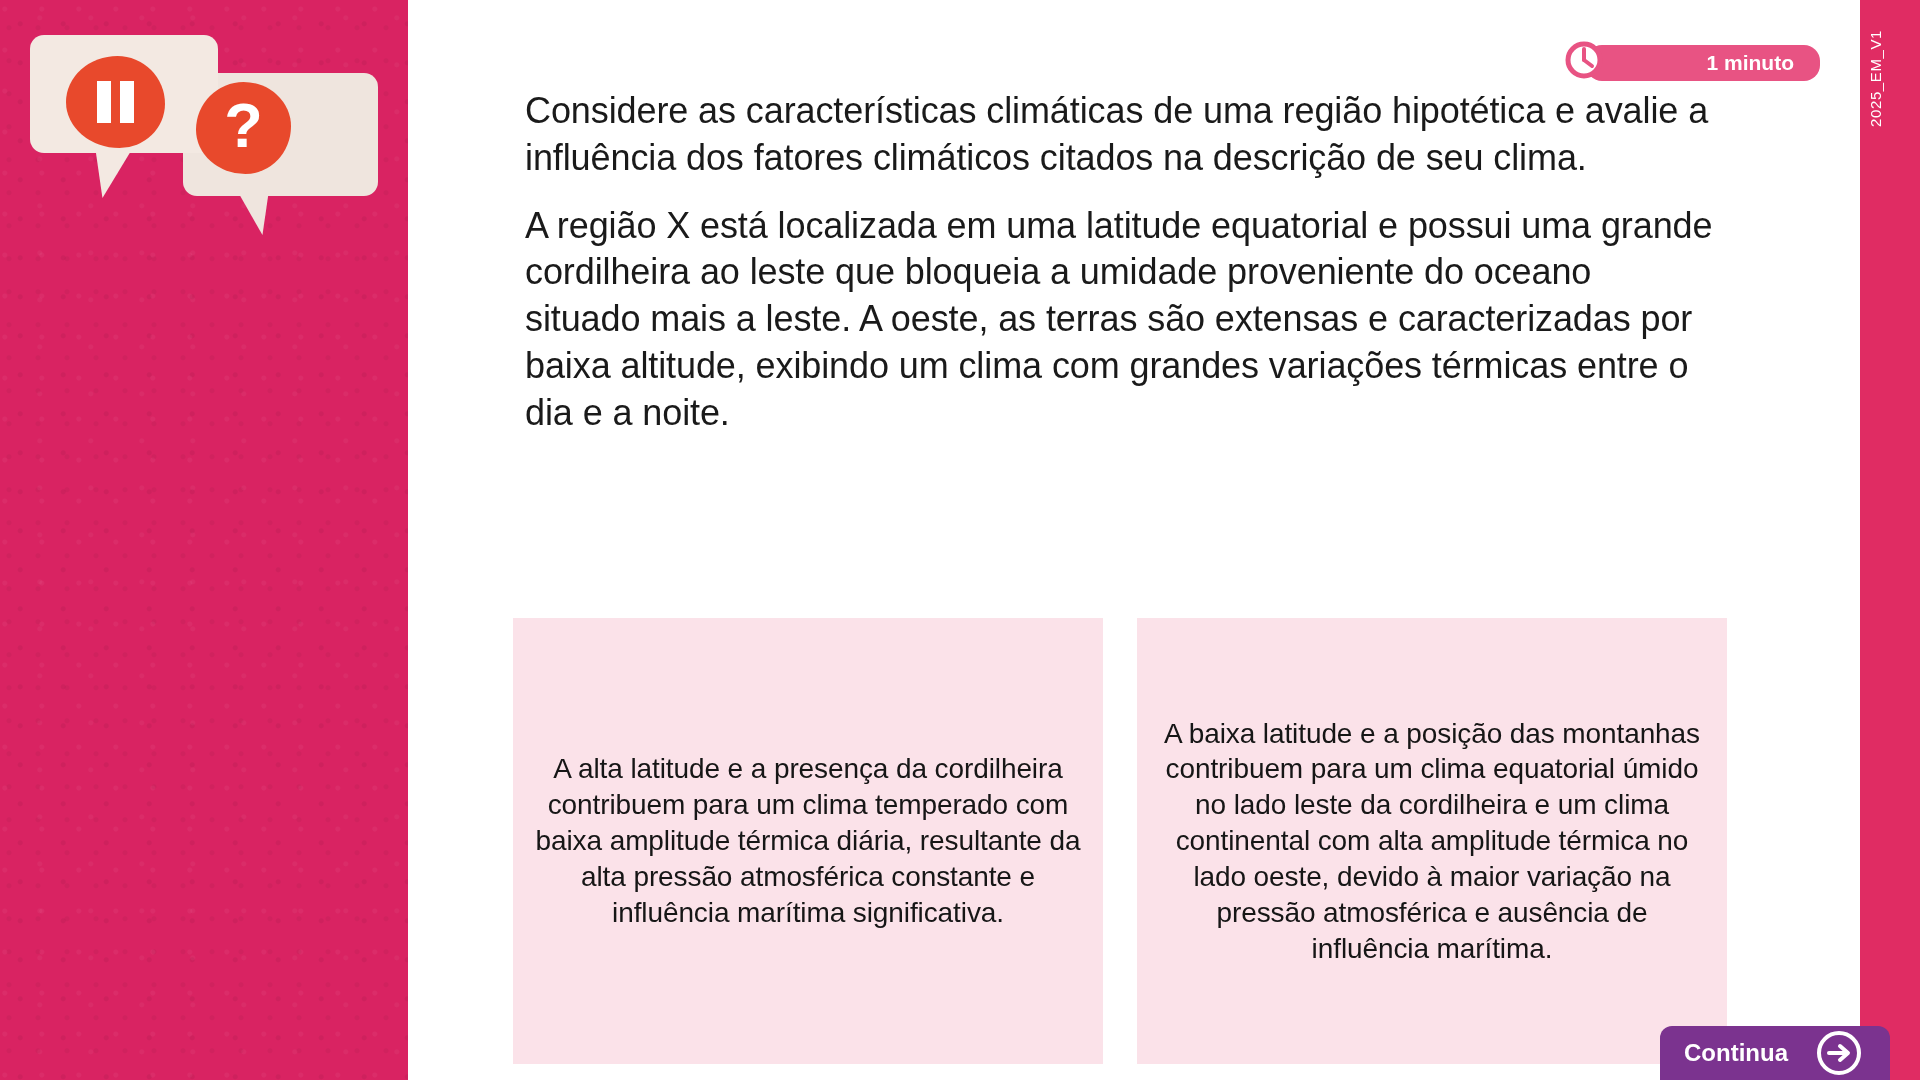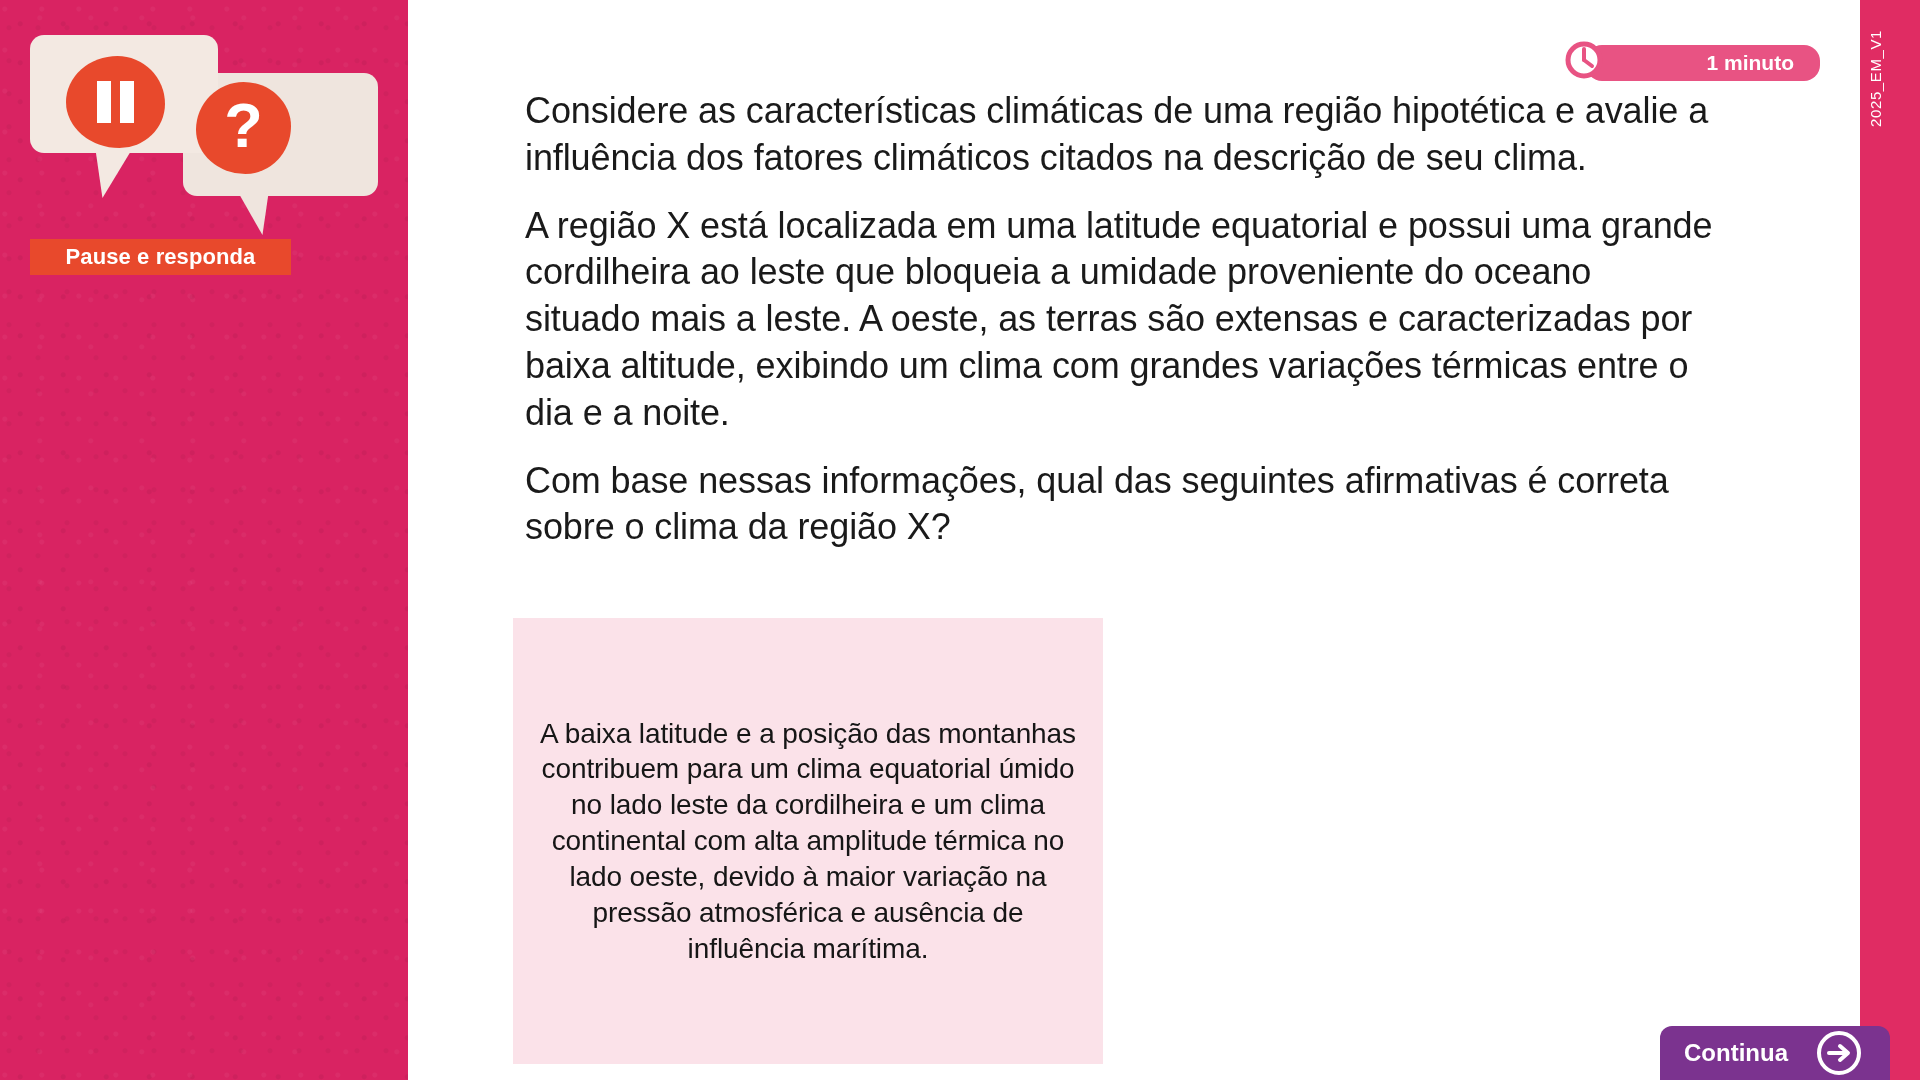"Pause e responda" div.pause-banner { html: <div> <span>Pause e responda</span> </div> -> none }
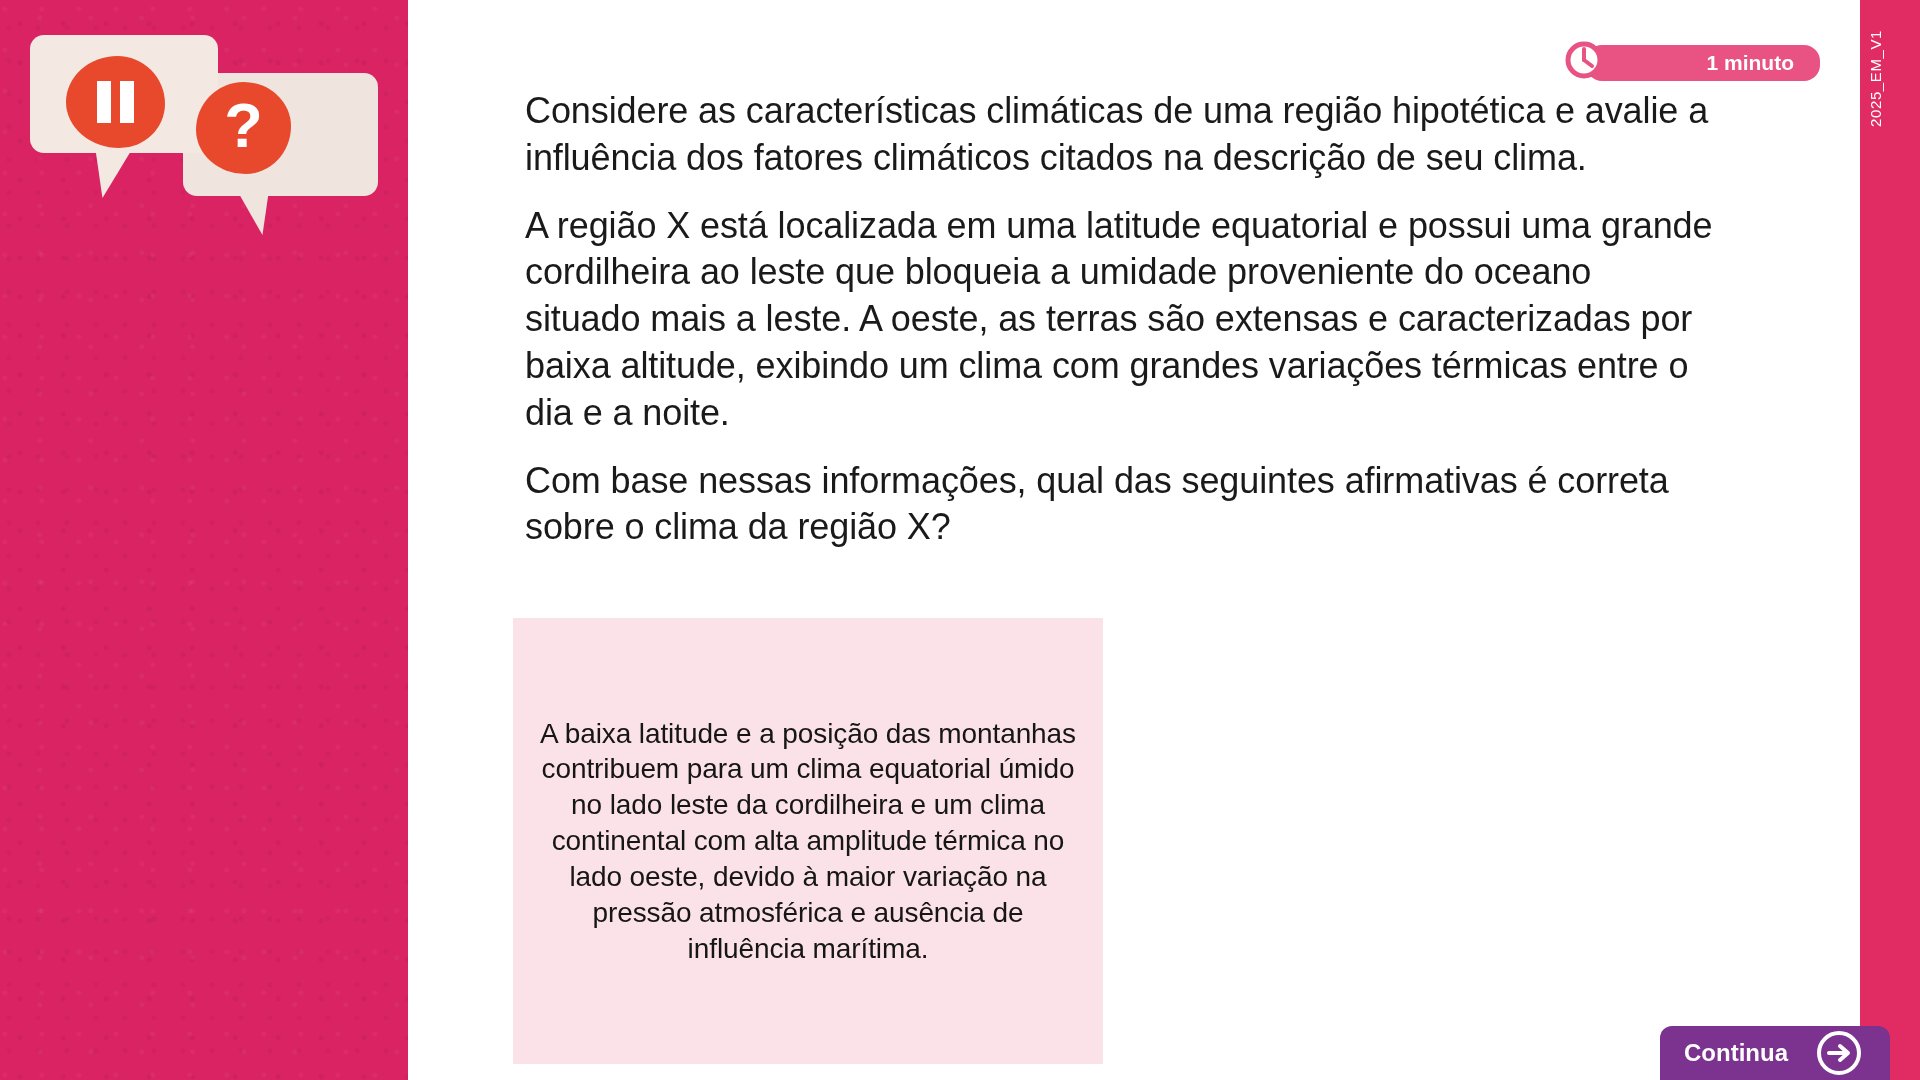"Com base nessas informações, qual" p.para { html: <p>Com base nessas informações, qual das seguintes afirmativas é correta sobre o clima da região X?</p> -> none }
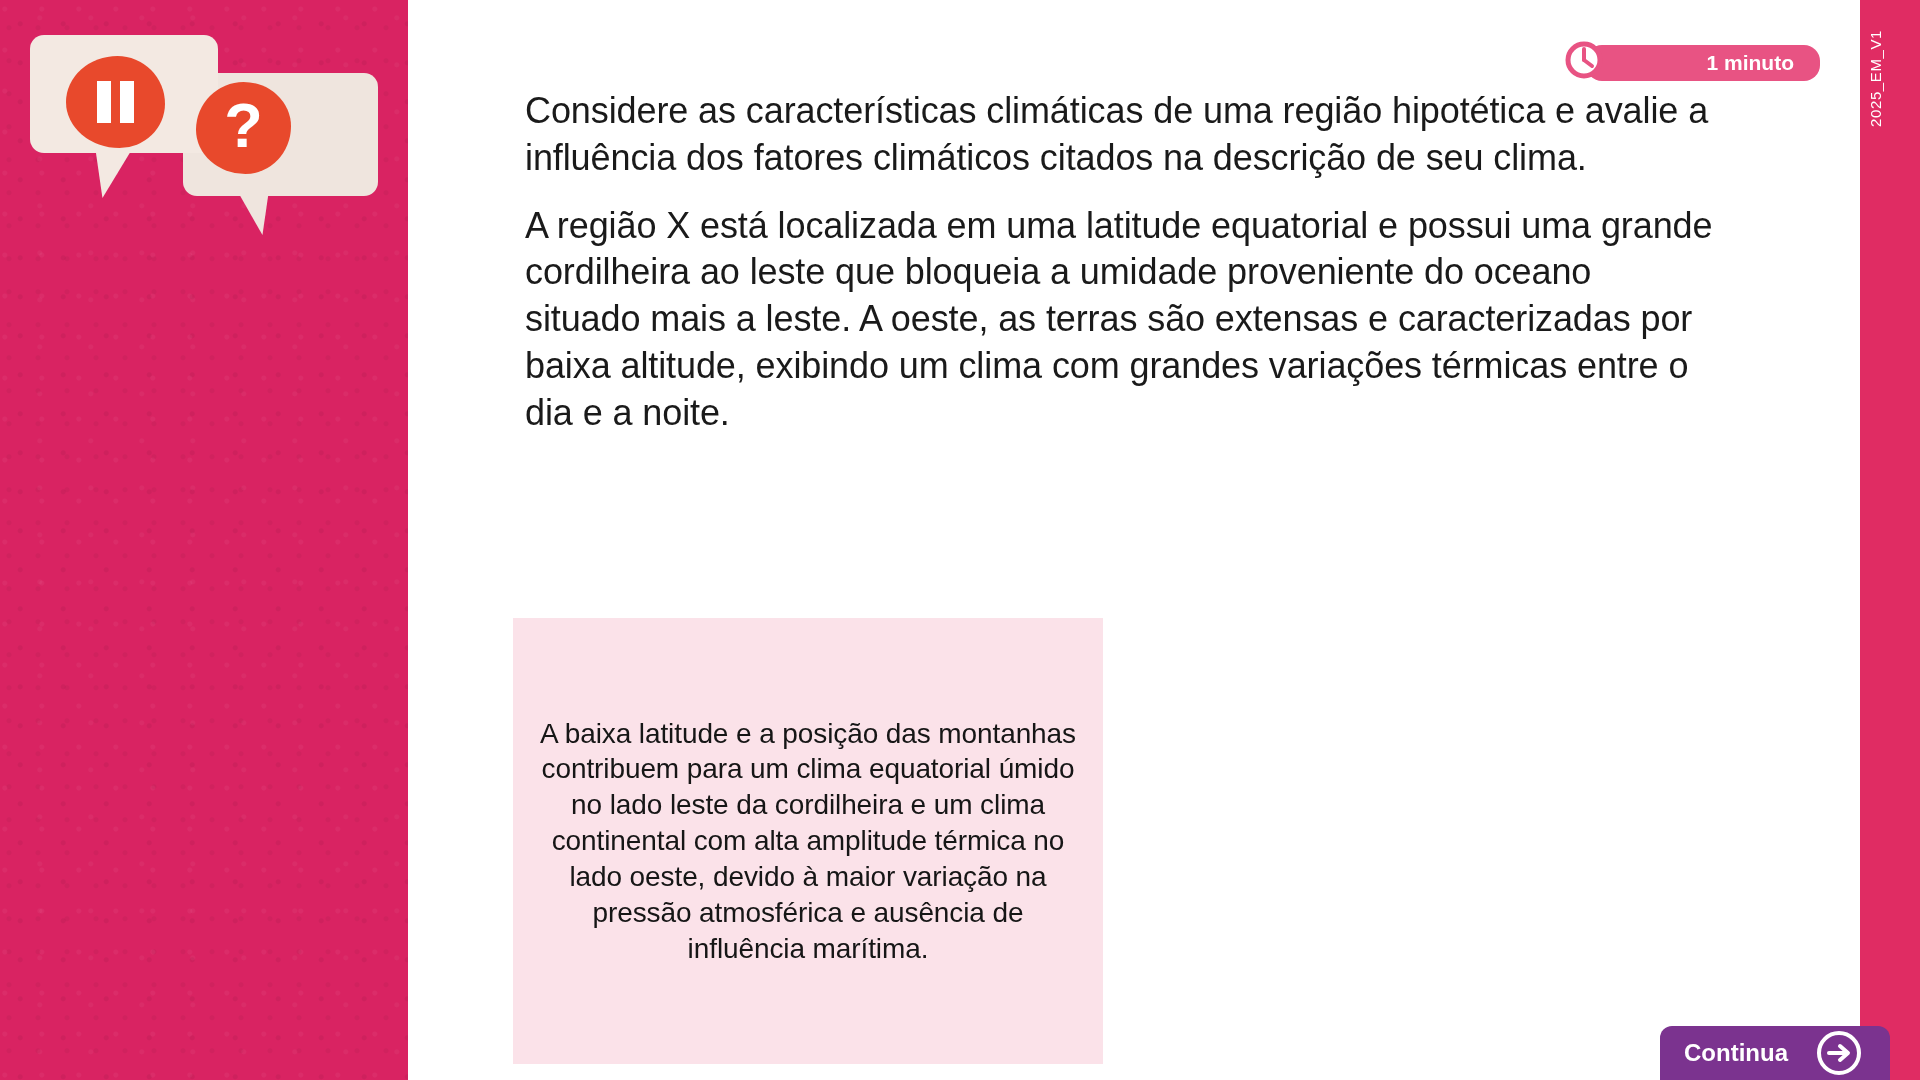"A alta latitude e a" div.option { html: none -> <div> <p>A alta latitude e a presença da cordilheira contribuem para um clima temperado com baixa amplitude térmica diária, resultante da alta pressão atmosférica constante e influência marítima significativa.</p> </div> }
